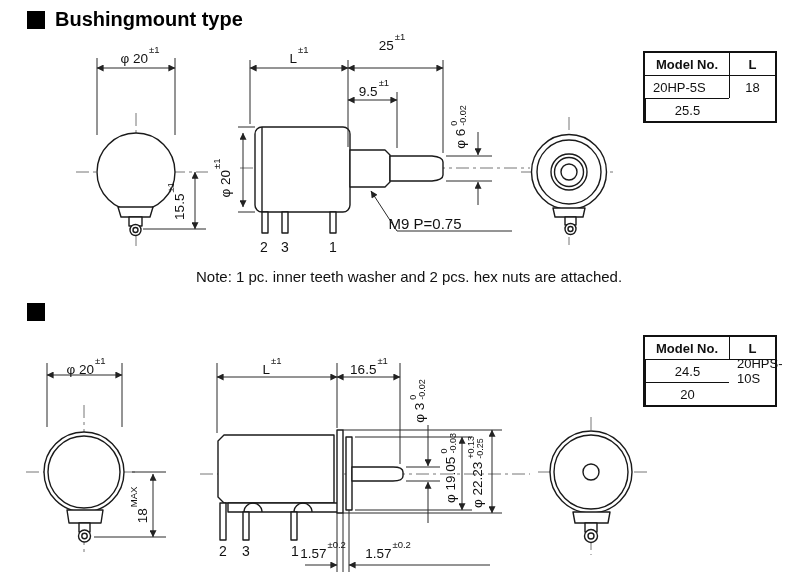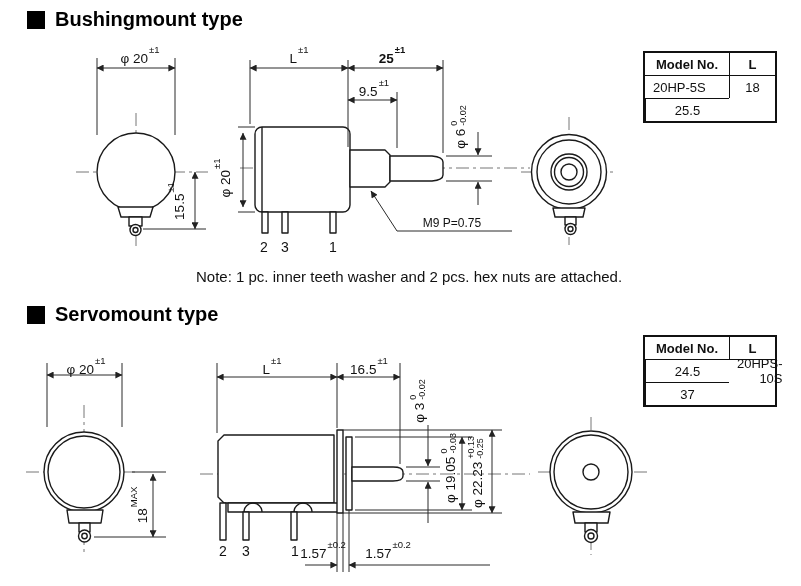"25±1" div.lbl { font-weight: bold -> none; top: 57px -> 44px }
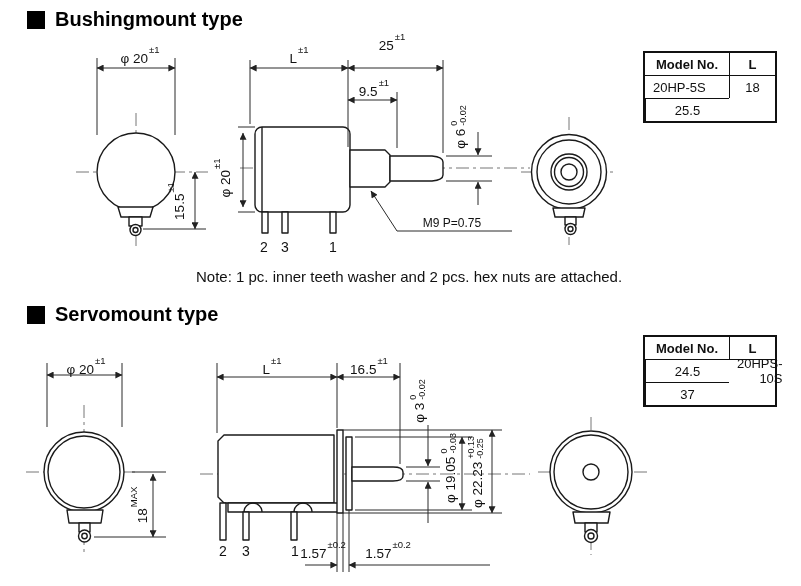"Model No." .spec-table { text-align: right -> none }
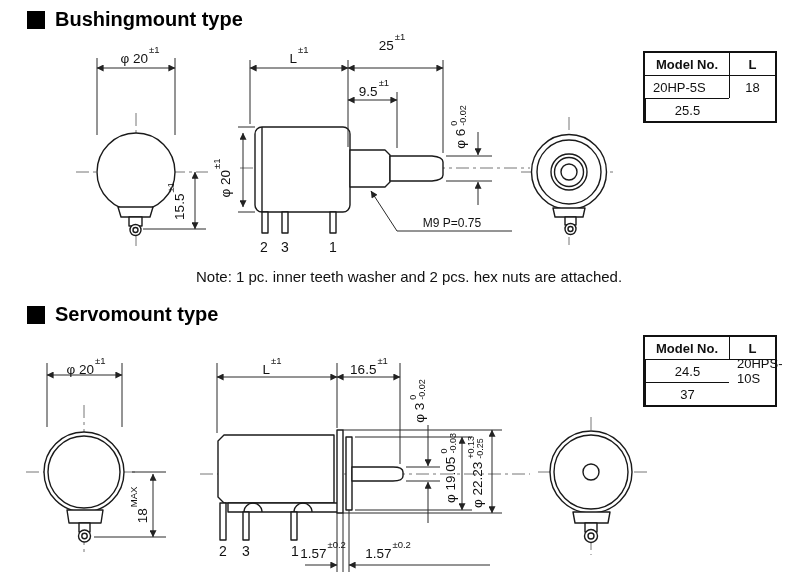"M9 P=0.75" div.lbl { font-size: 12px -> 15px; left: 452px -> 425px }
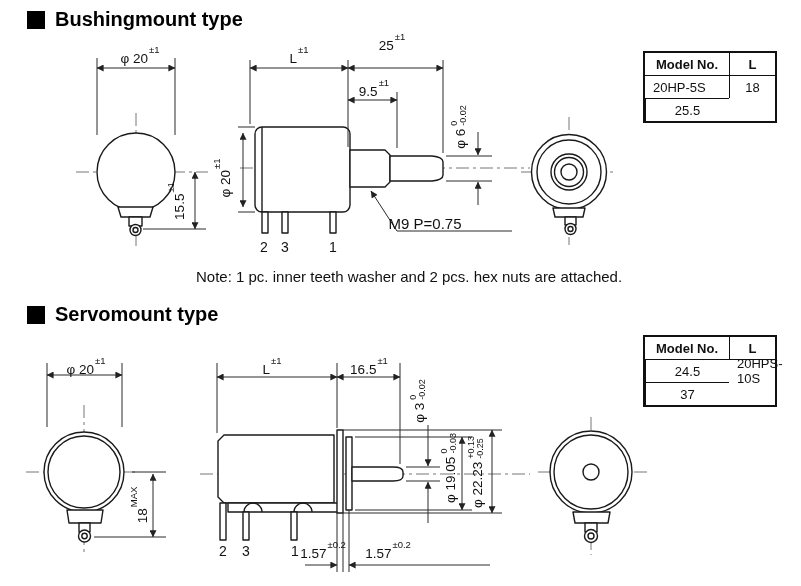"Servomount type" span { html: <span>Servomount type</span> -> none }
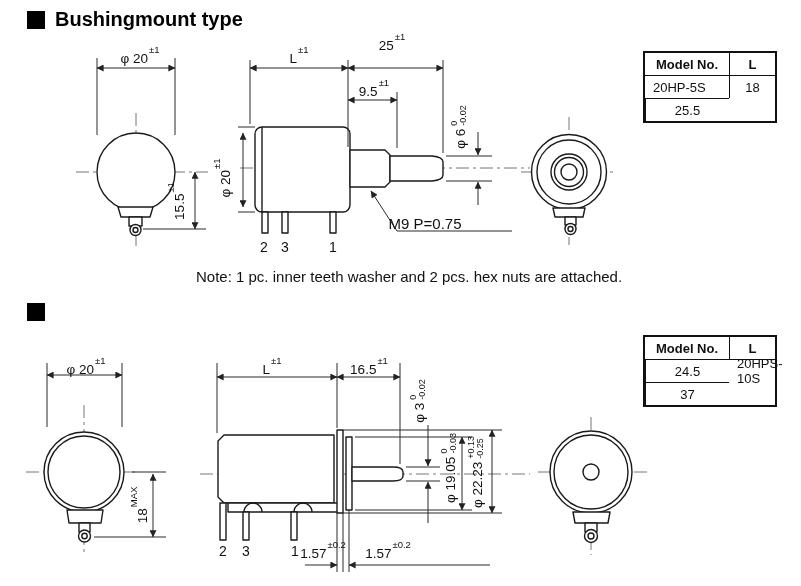"37" div.cell { text: 37 -> 20 }
